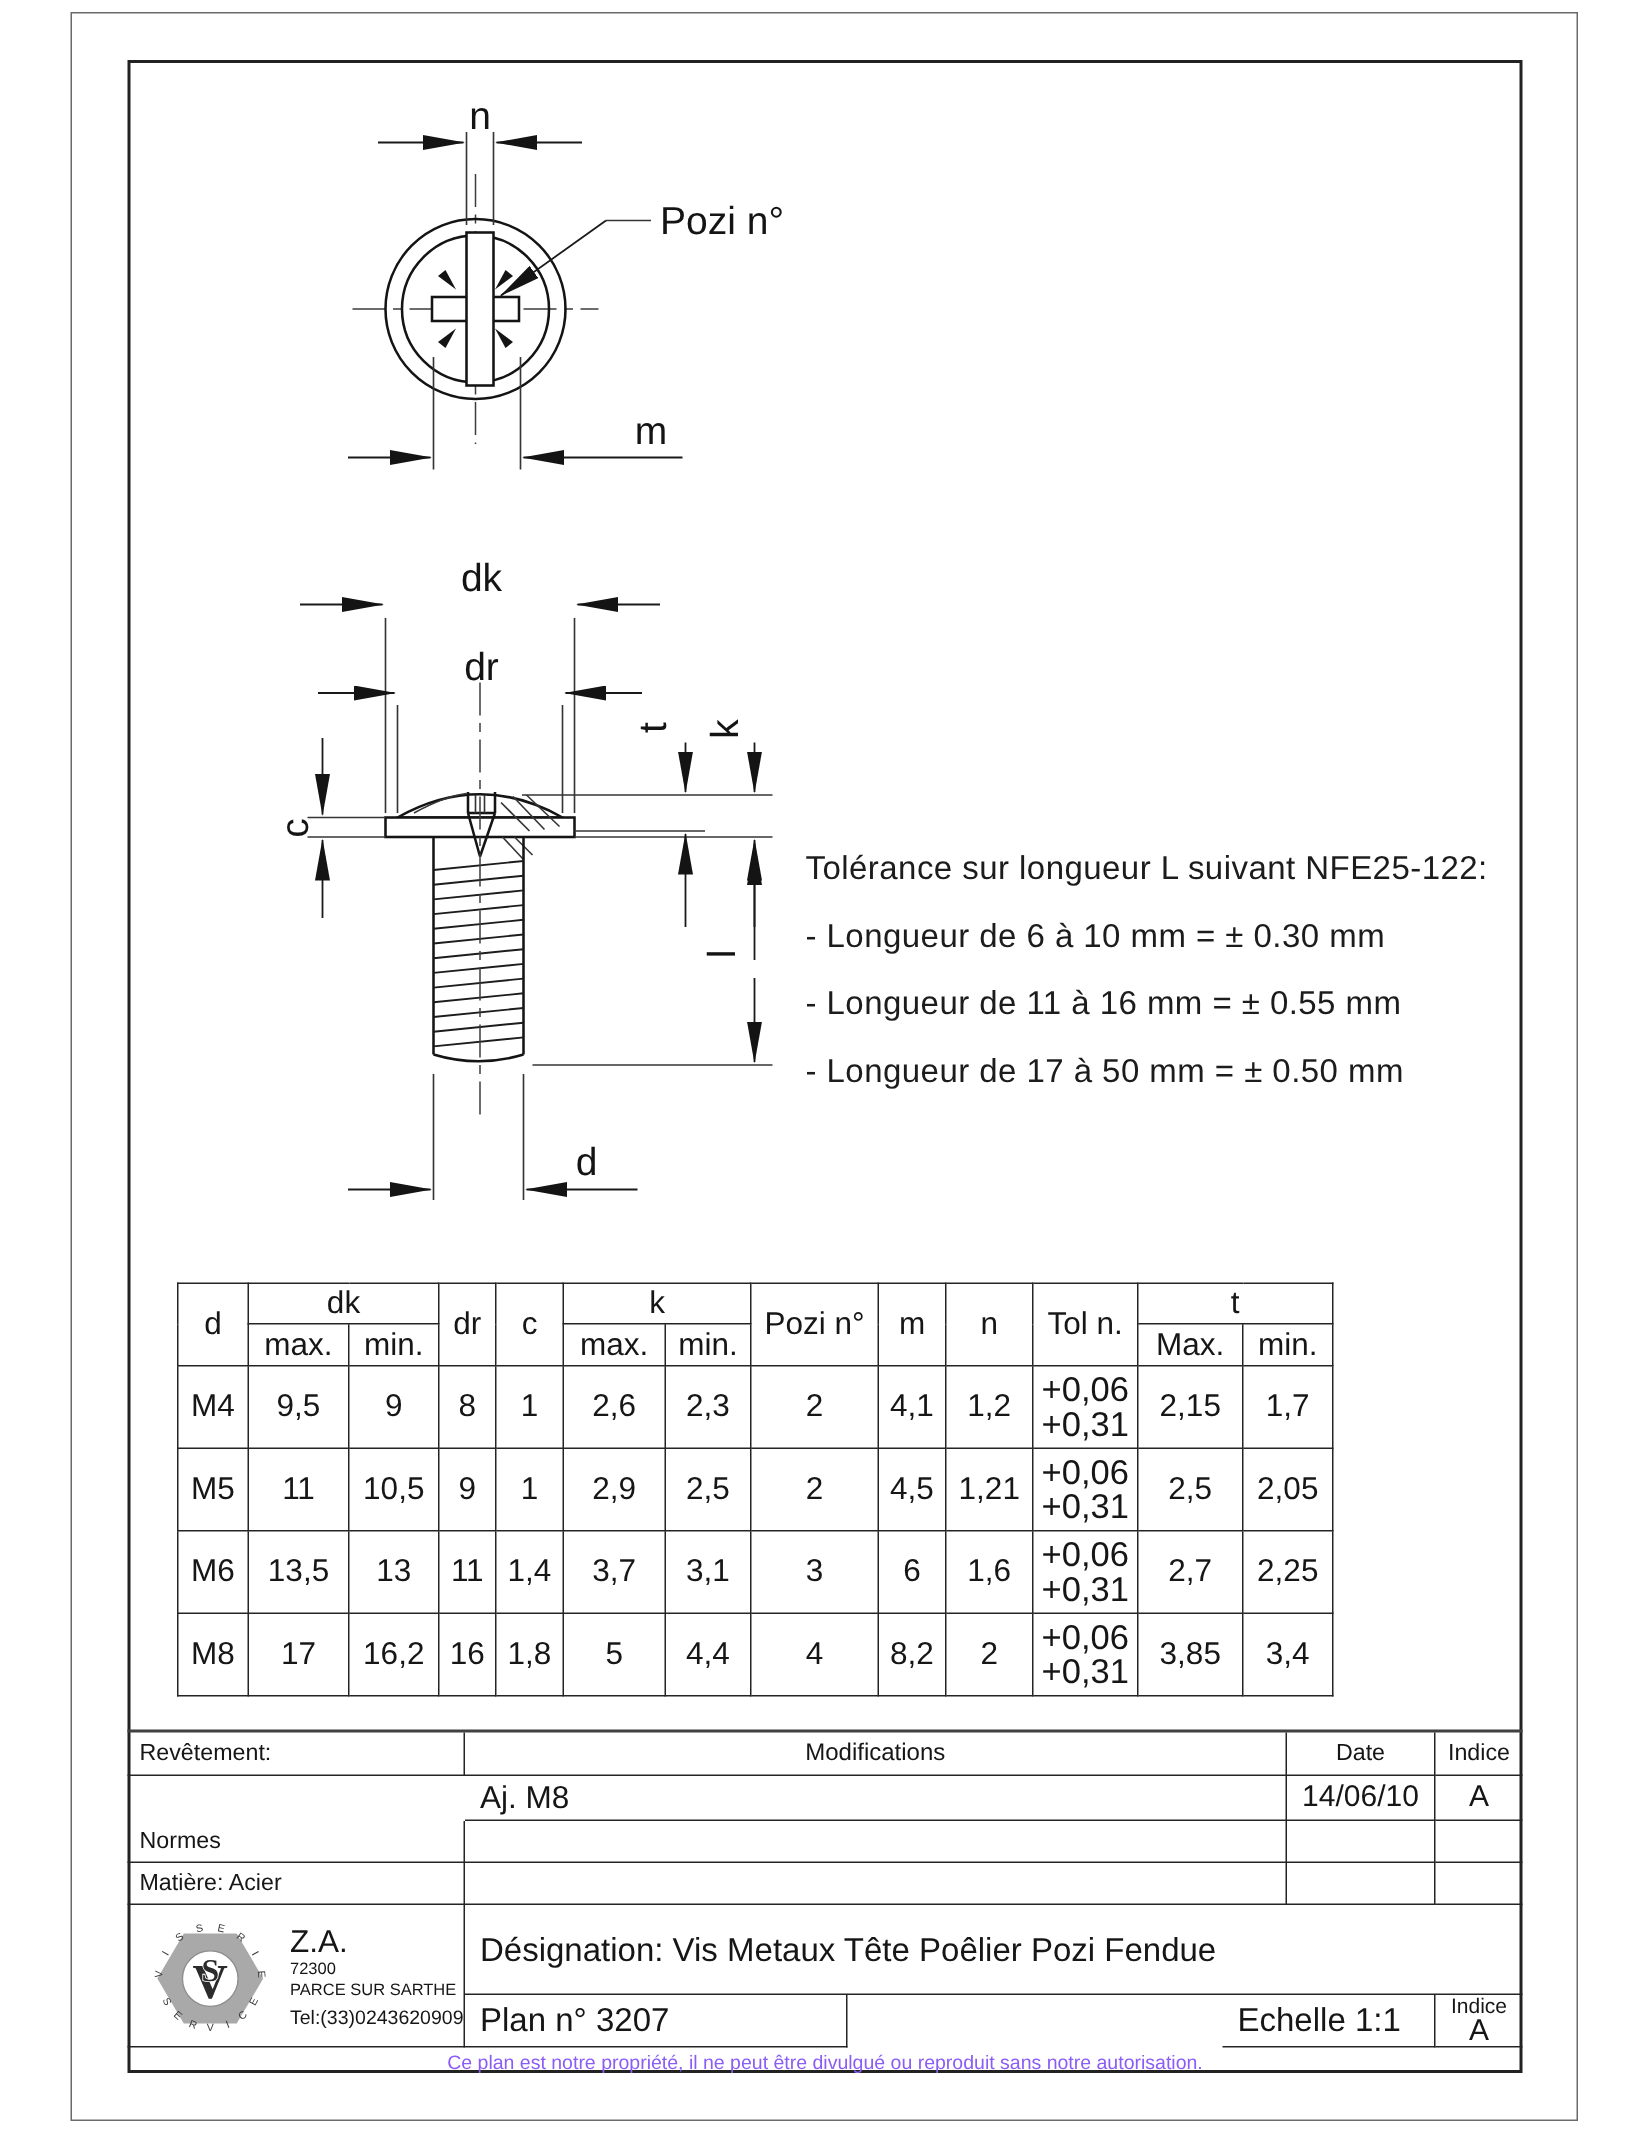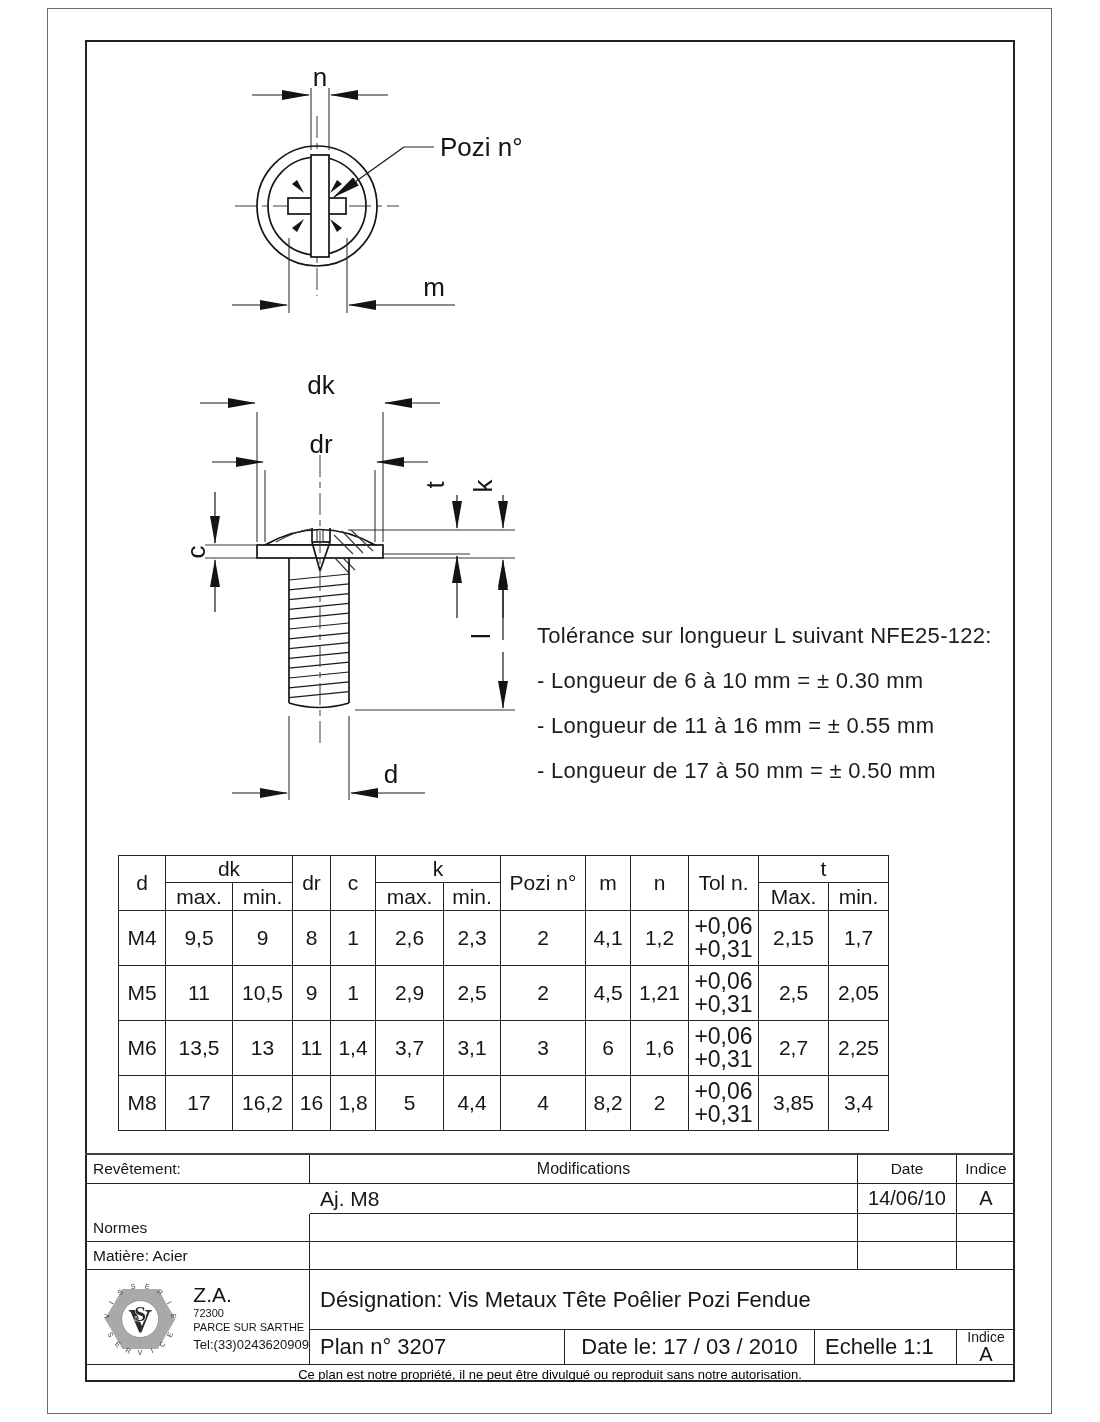"Tolérance sur longueur L suivant" .tol-note { top: 613px -> 556px }
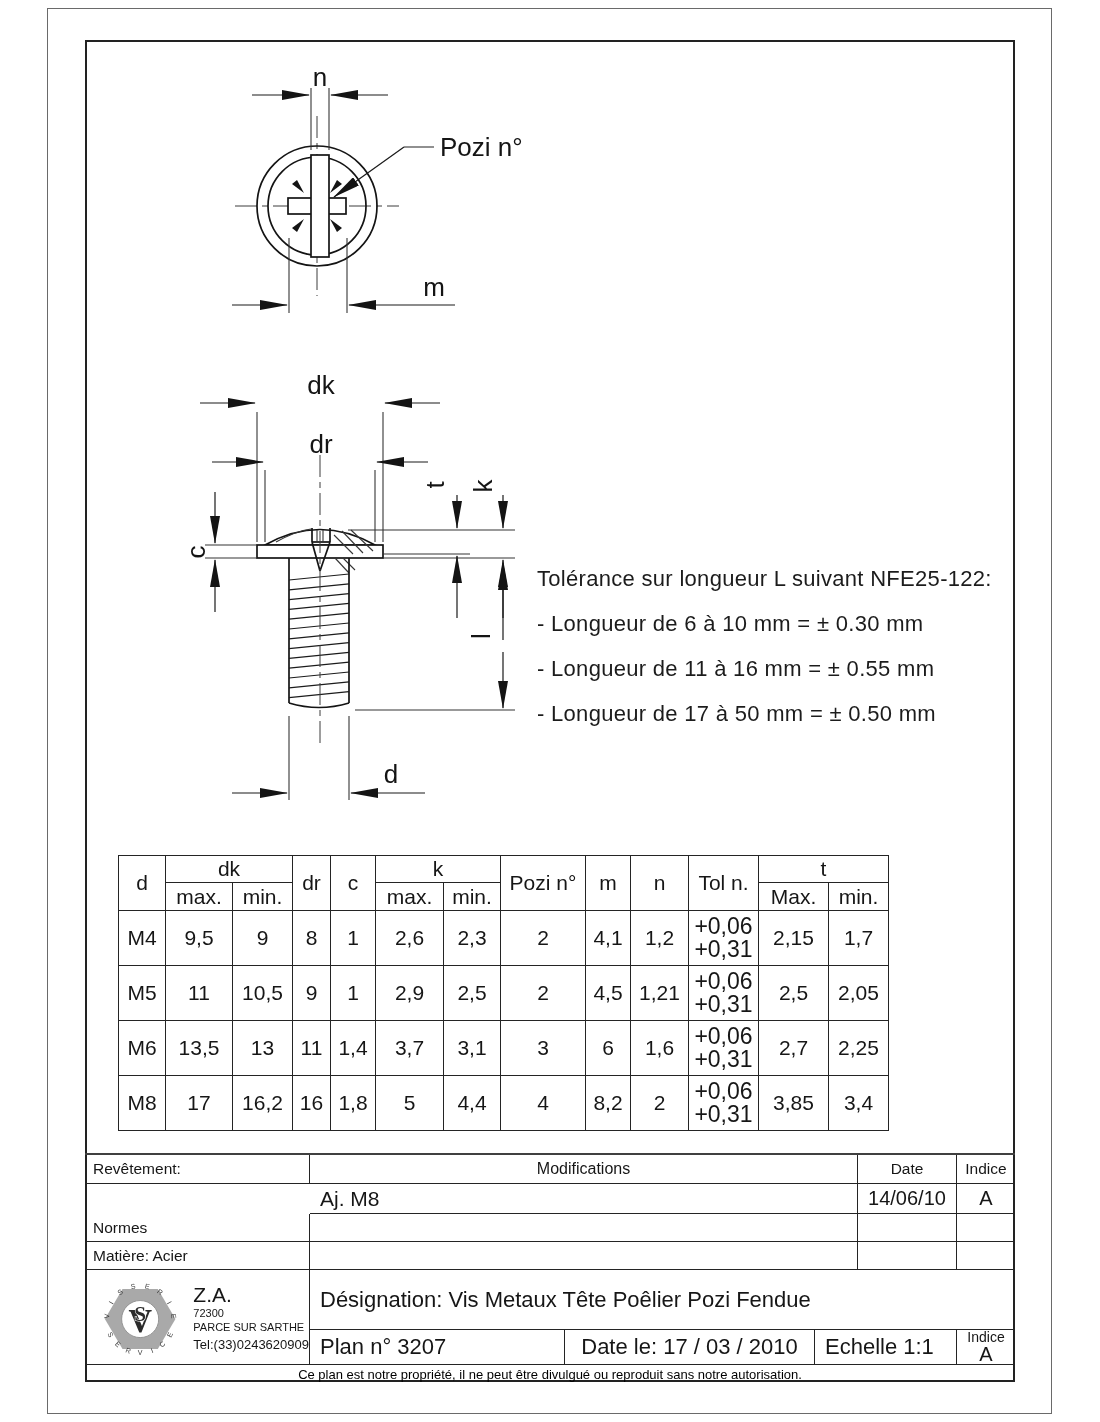"Date le: 17 / 03" div.cell { html: <div>Date le: 17 / 03 / 2010</div> -> none }
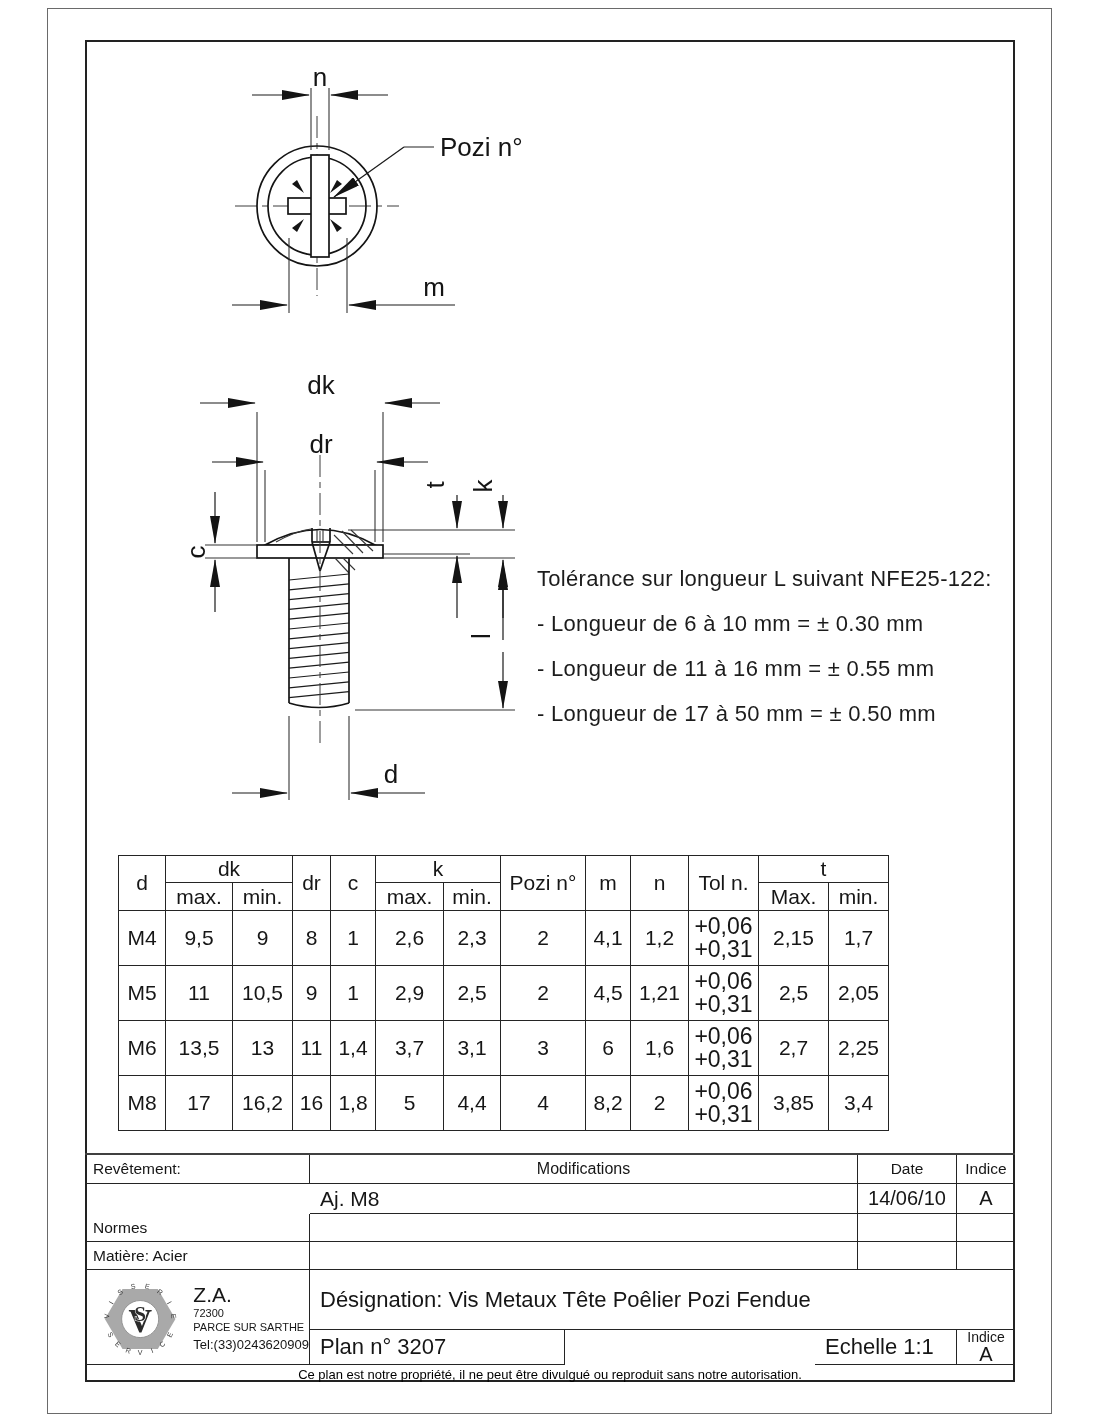"Ce plan est notre propriété," .footer-cell { color: #000000 -> #8b5cf6 }
